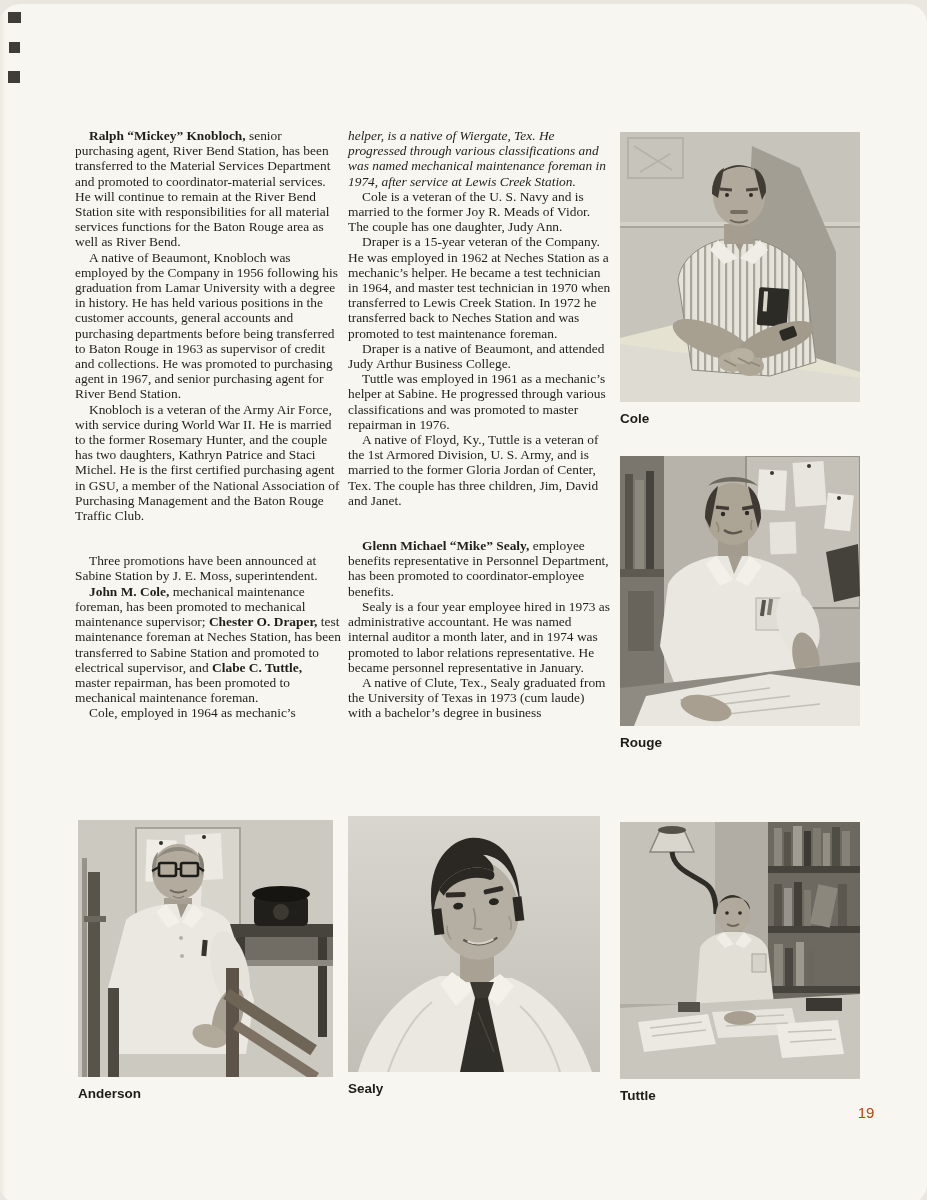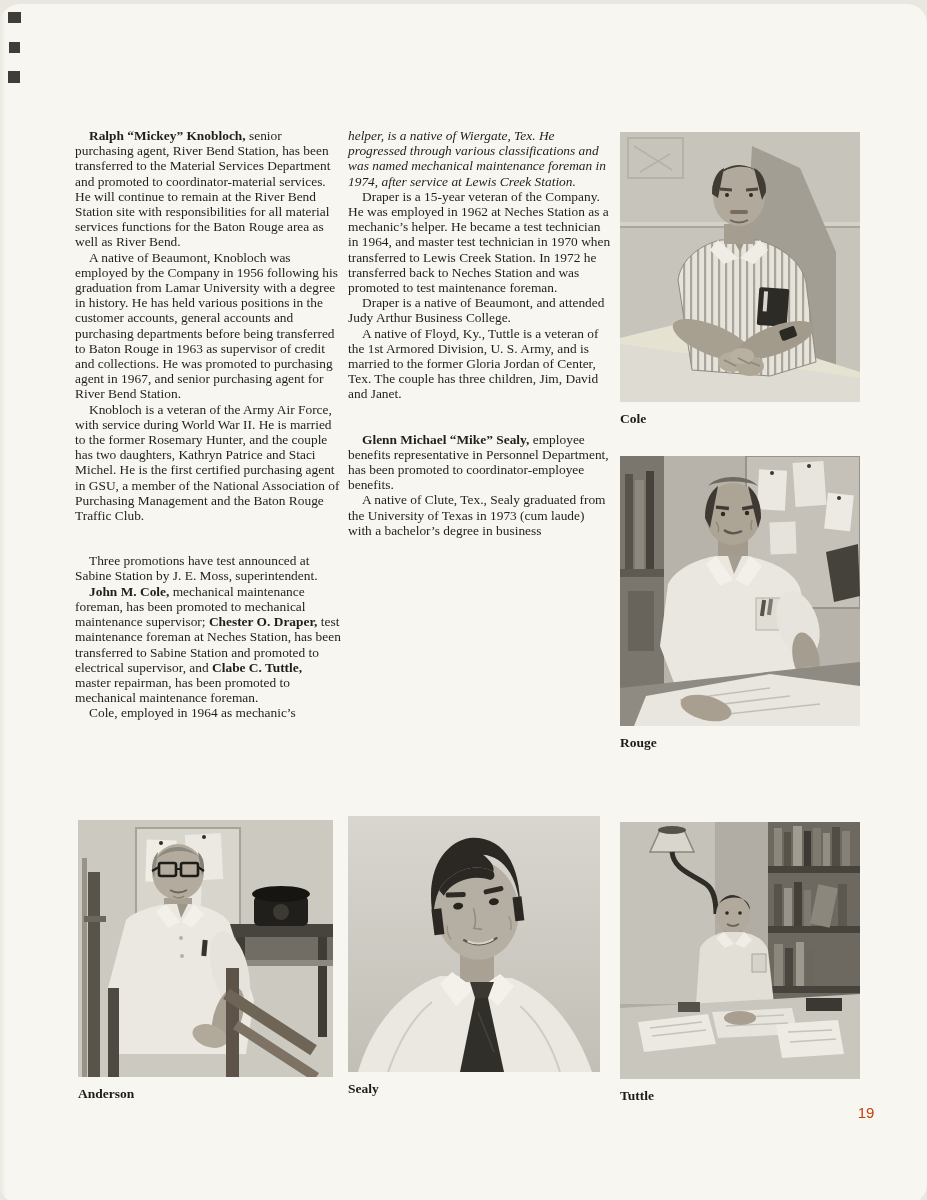"Cole is a veteran of" p { html: none -> <p><span>Cole is a veteran of the U. S. Navy and is married to the former Joy R. Meads of Vidor. The couple has one daughter, Judy Ann.</span></p> }
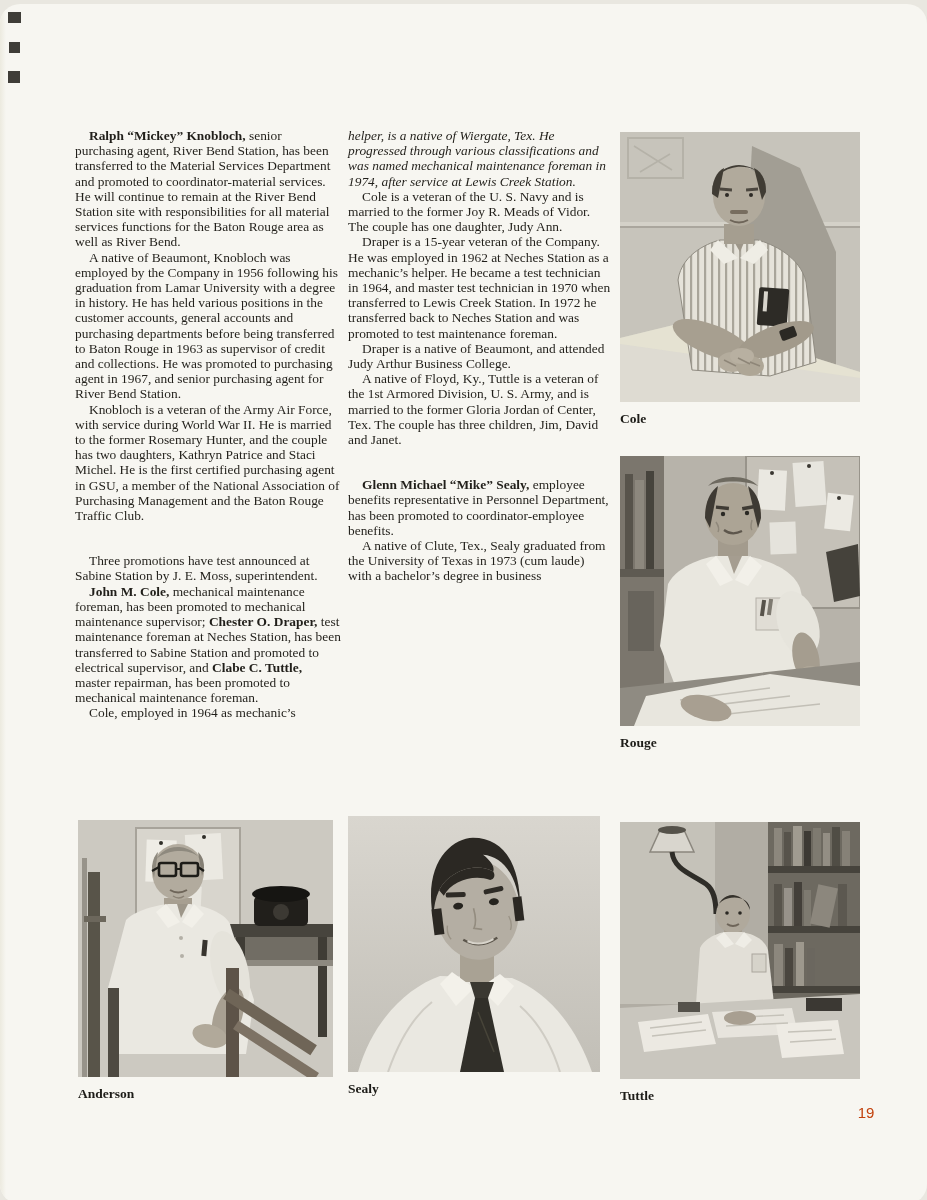"Tuttle was employed in 1961" p { html: none -> <p><span>Tuttle was employed in 1961 as a mechanic’s helper at Sabine. He progressed through various classifications and was promoted to master repairman in 1976.</span></p> }
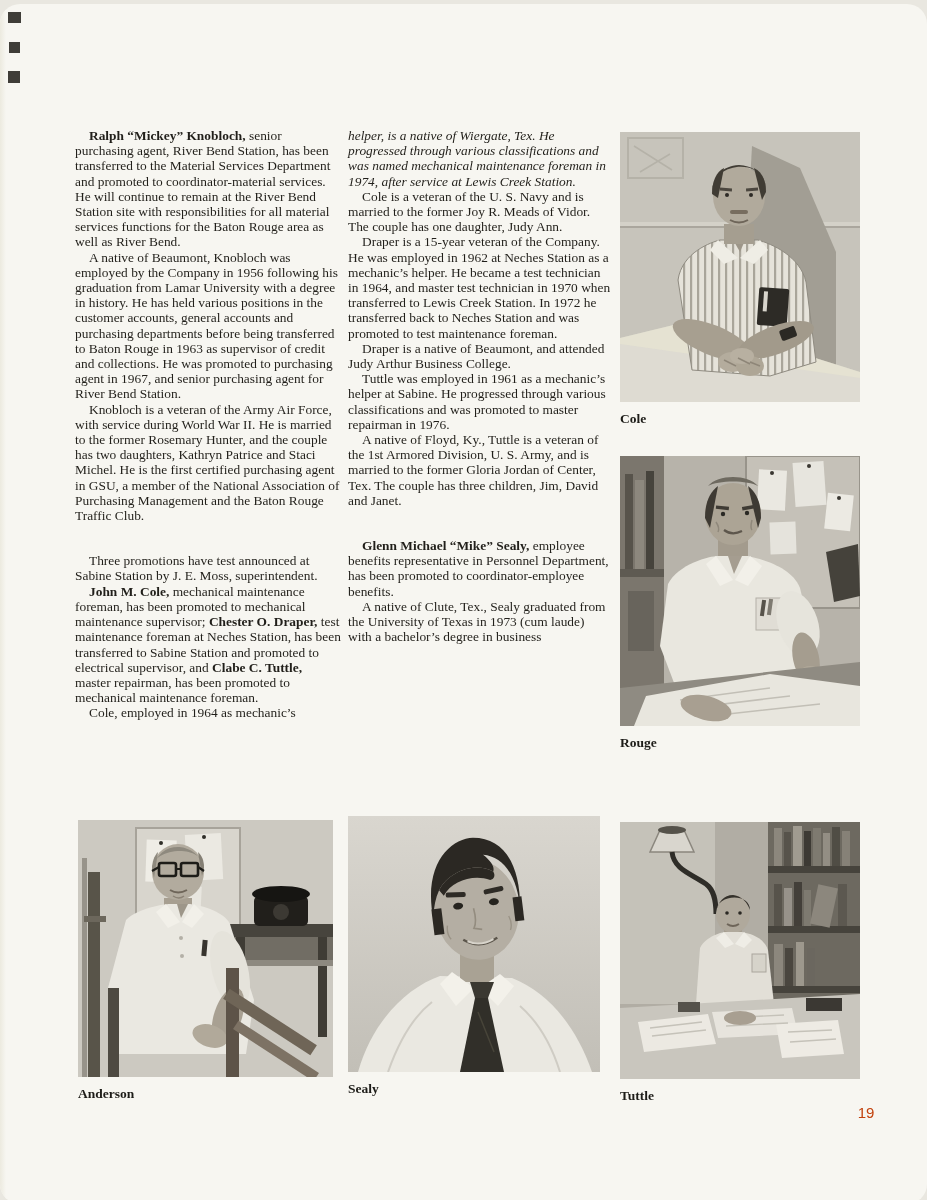"Cole" figcaption { font-family: Liberation Serif, serif -> Liberation Sans, sans-serif }
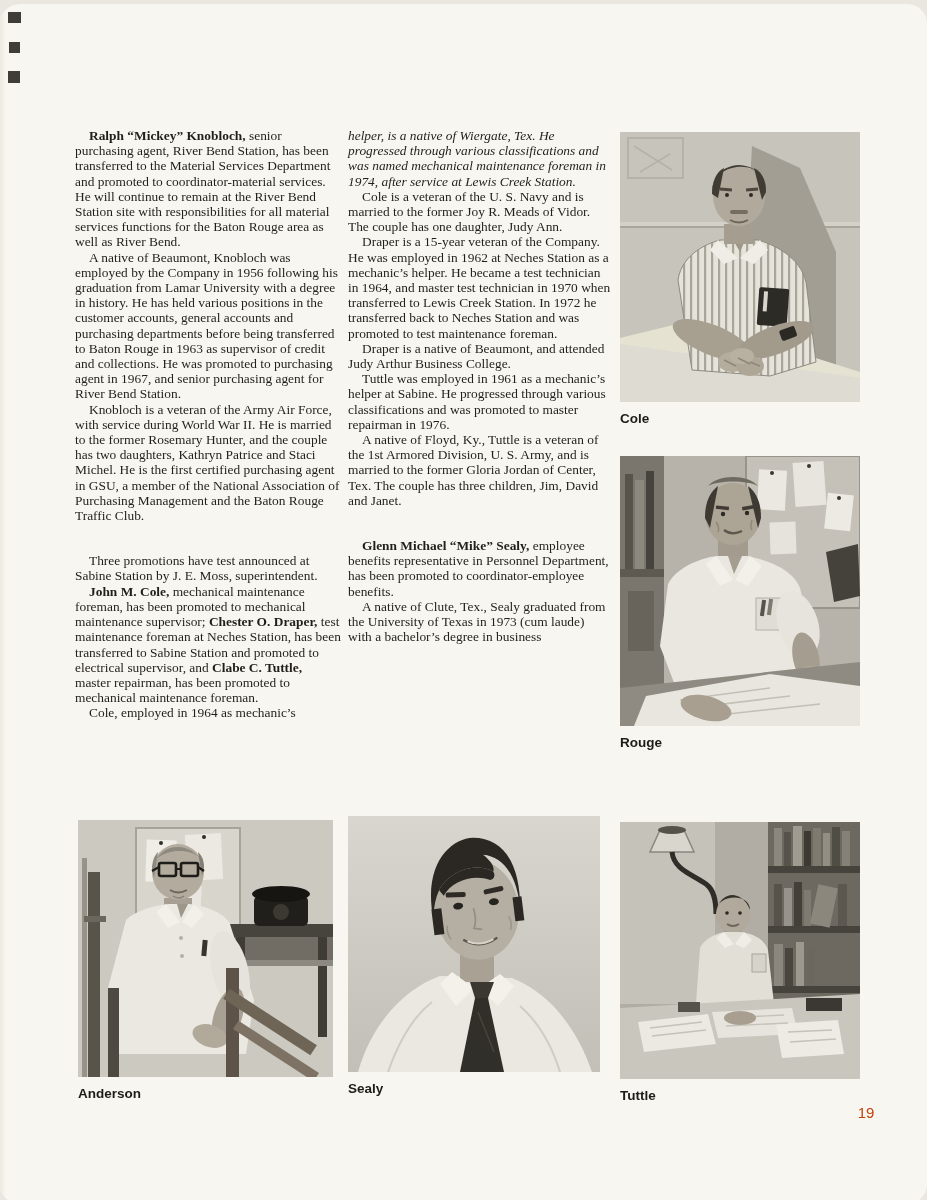"Three promotions have test announced" span { text: test -> been }
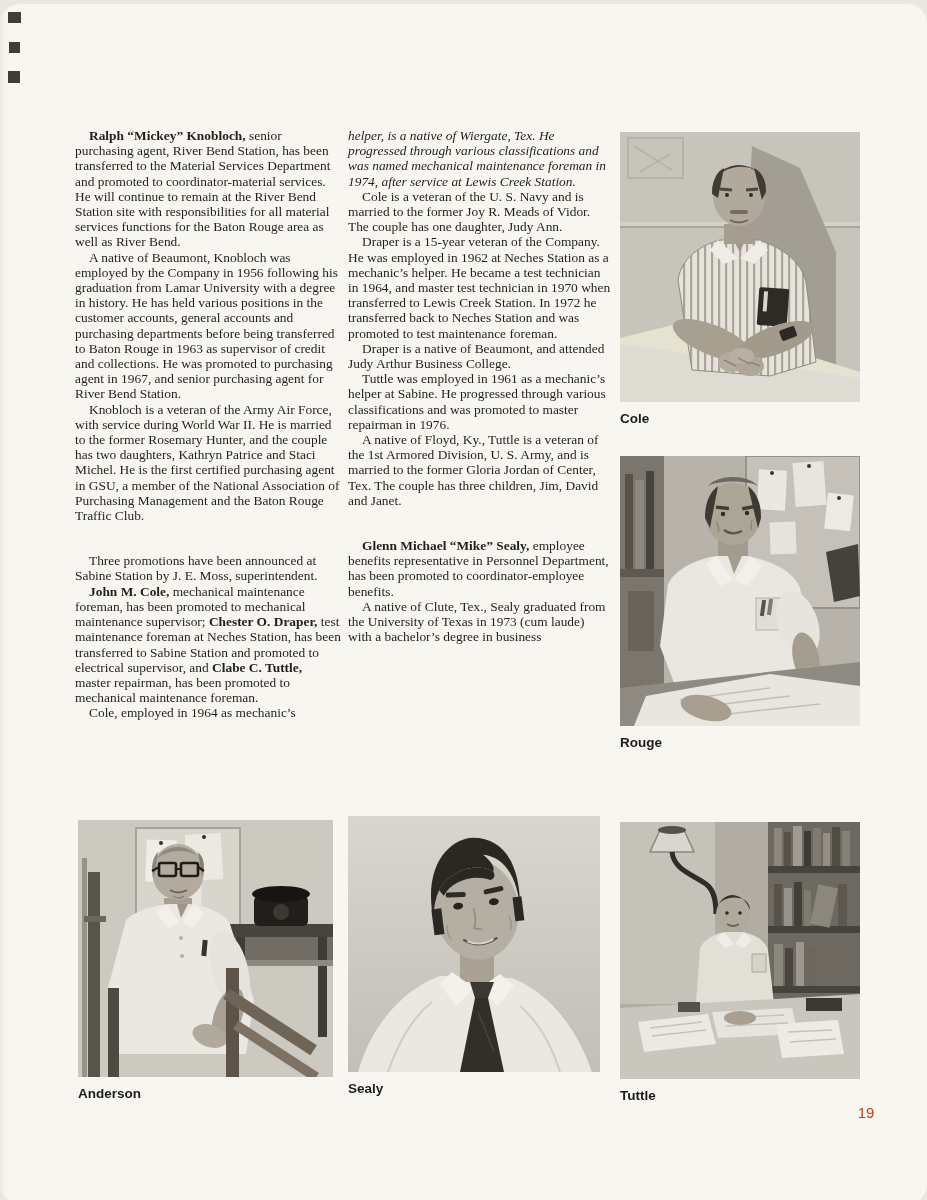"Sealy is a four year" p { html: none -> <p><span>Sealy is a four year employee hired in 1973 as administrative accountant. He was named internal auditor a month later, and in 1974 was promoted to labor relations representative. He became personnel representative in January.</span></p> }
